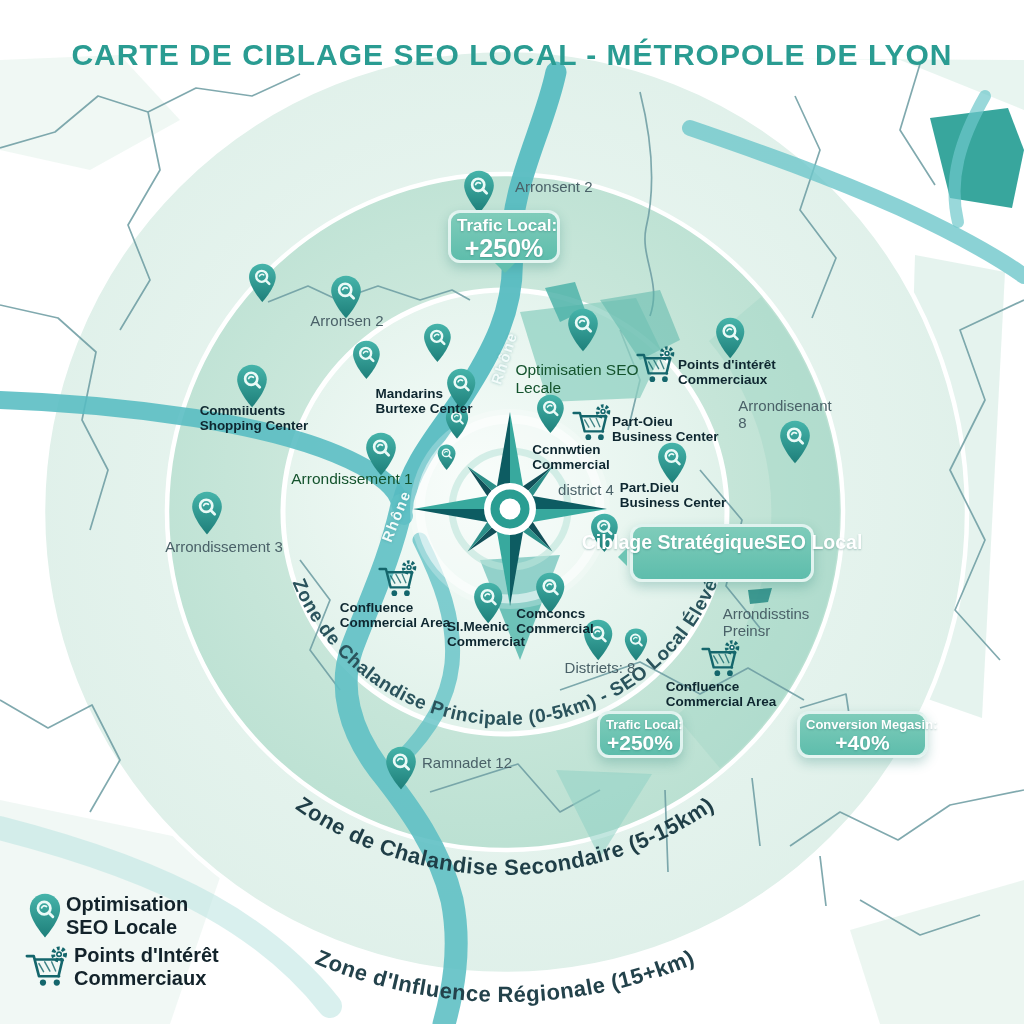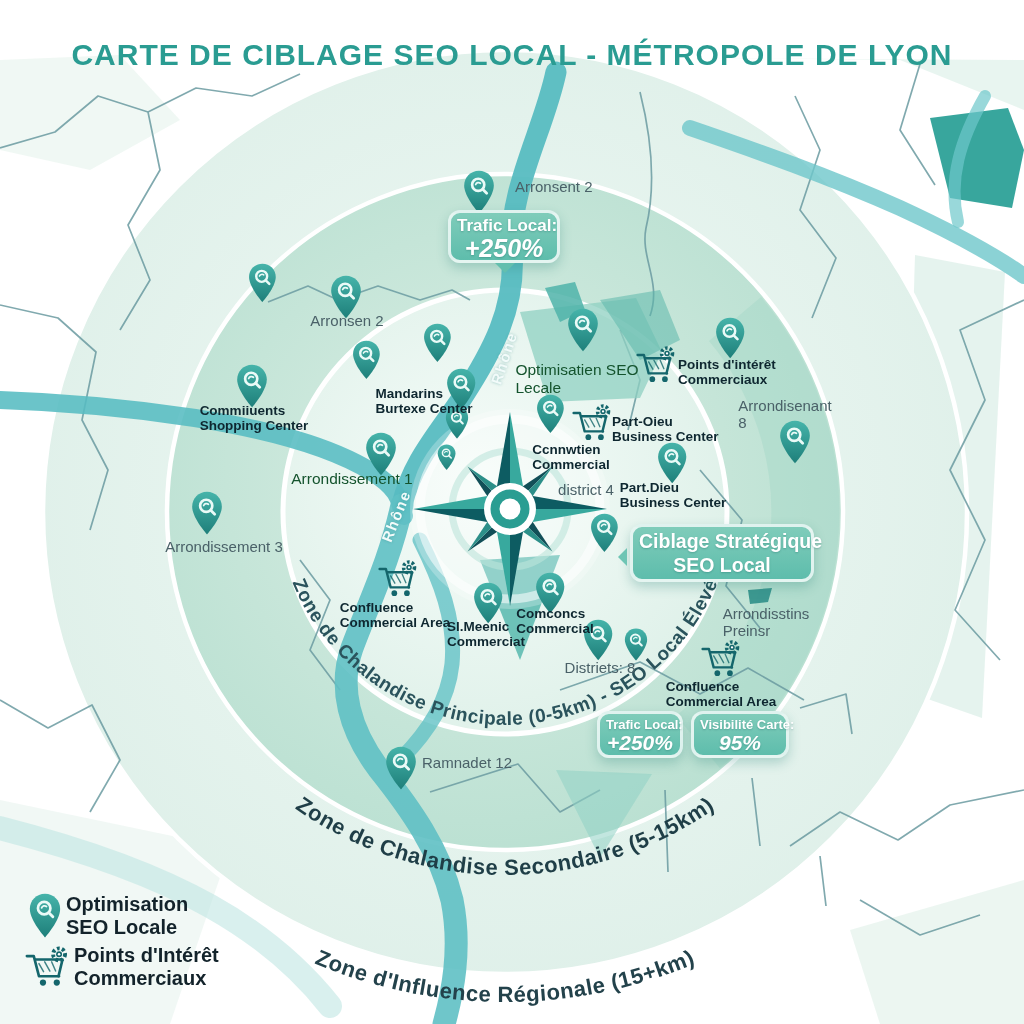"+250%" .badge .b-value { font-style: italic -> none }
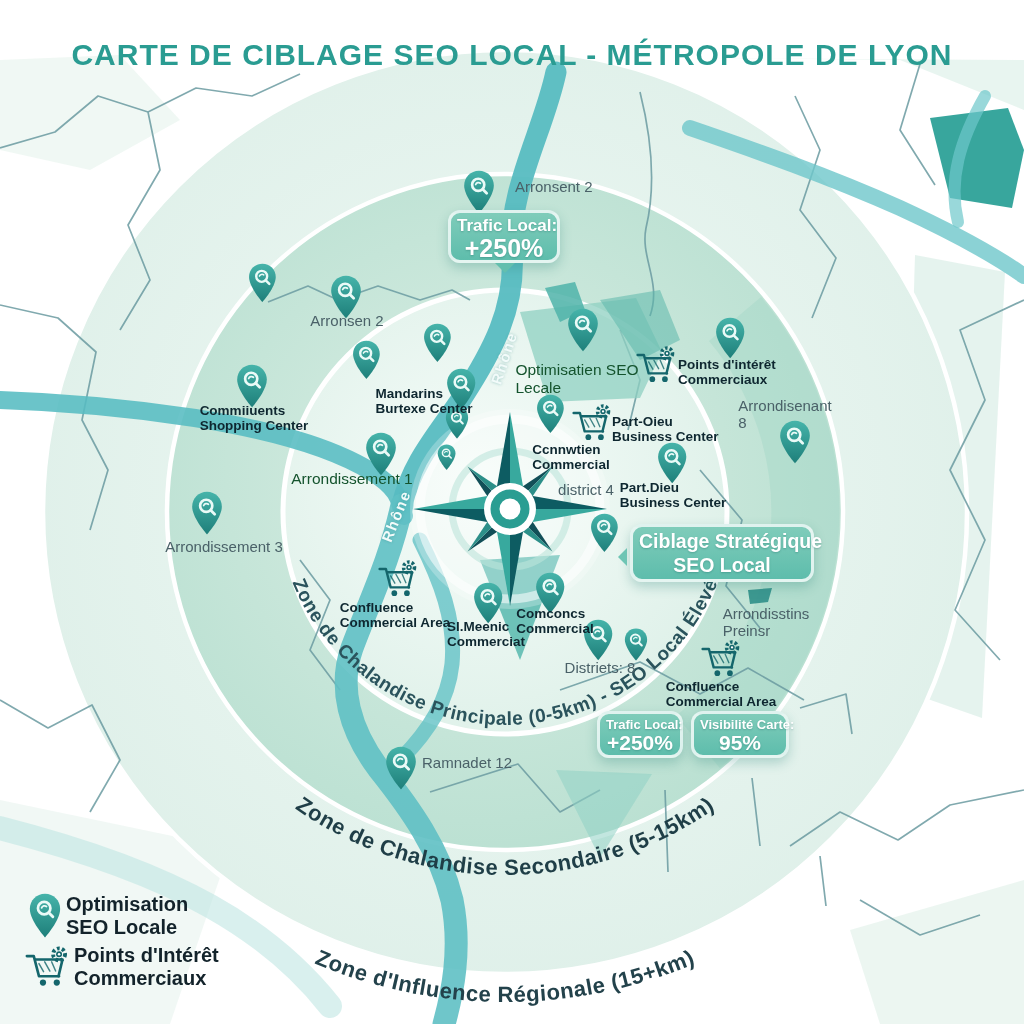"Ciblage Stratégique" #badge-ciblage { flex-direction: column -> row }
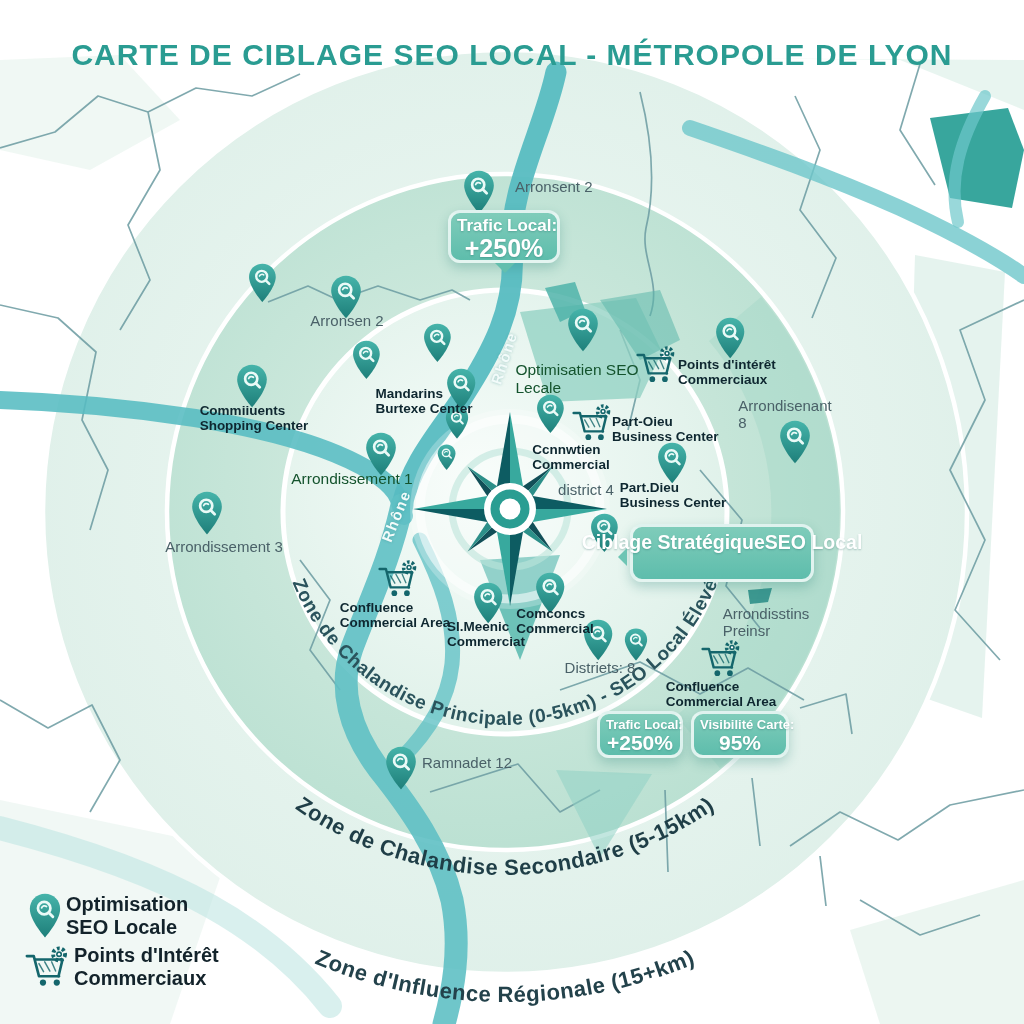"Visibilité Carte:" div.badge { html: <div> <div>Visibilité Carte:</div> <div>95%</div> </div> -> none }
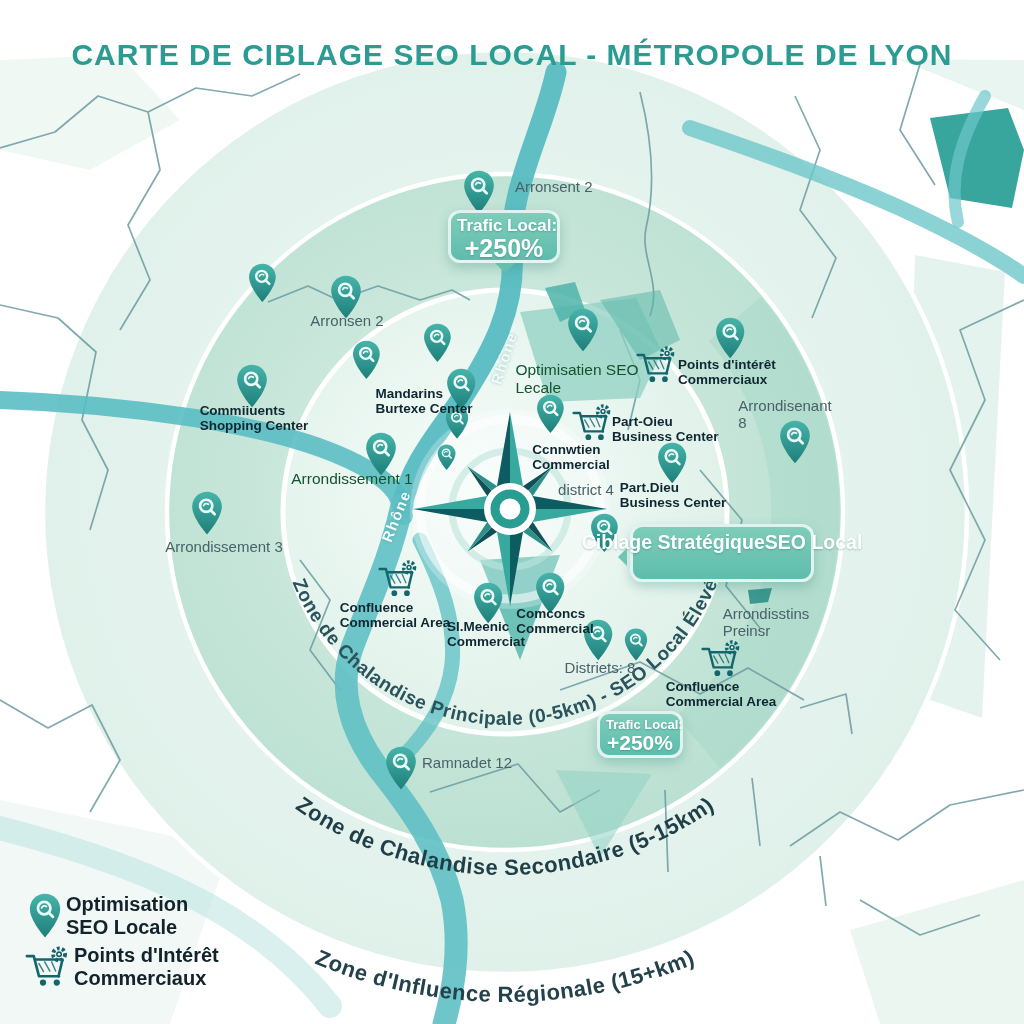"Conversion Megasin:" div.badge { html: none -> <div> <div>Conversion Megasin:</div> <div>+40%</div> </div> }
